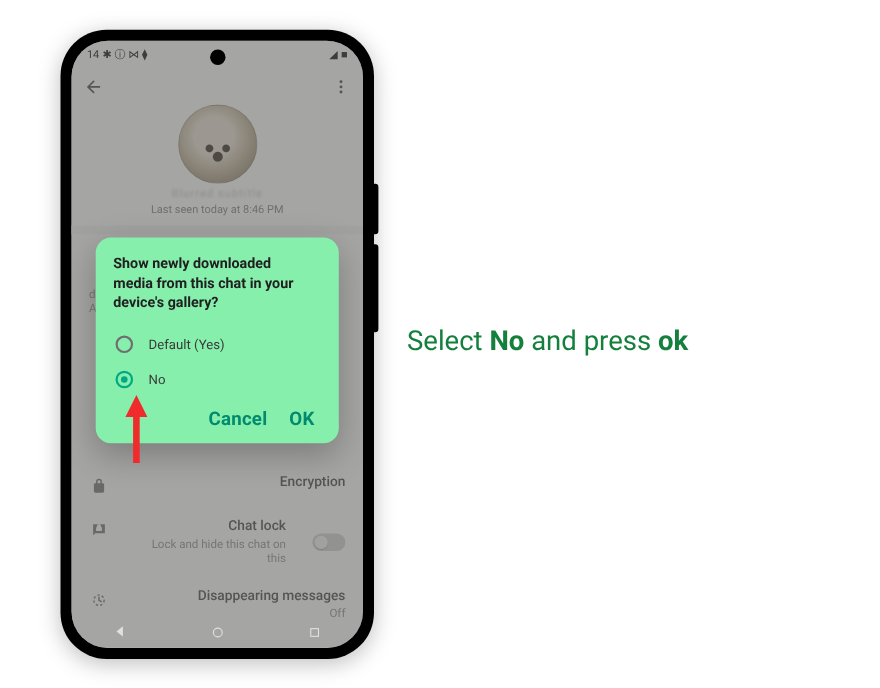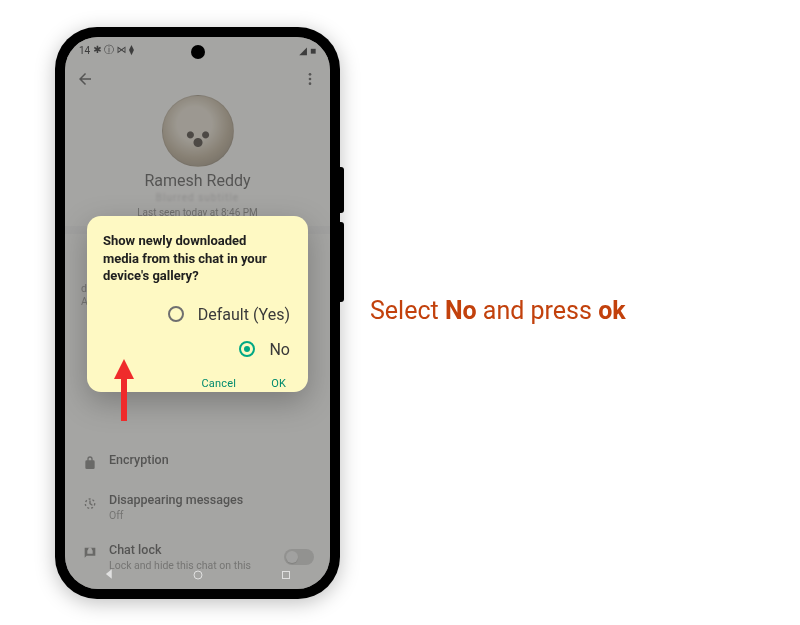"Ramesh Reddy" div.contact-name { html: <div>Ramesh Reddy</div> -> none }
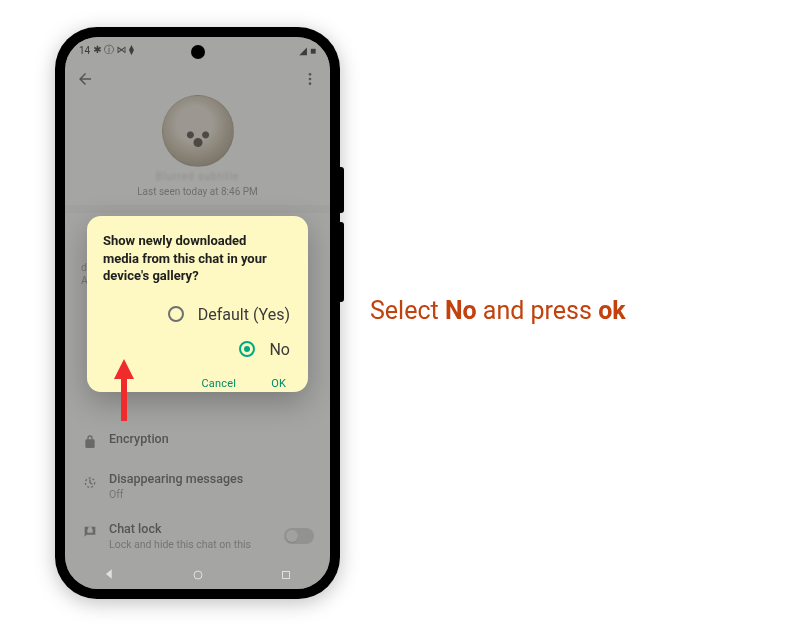"Show newly downloaded media from" .dialog { background: #fef9c3 -> #86efac; padding: 16px 16px 0 -> 16px 16px 10px }
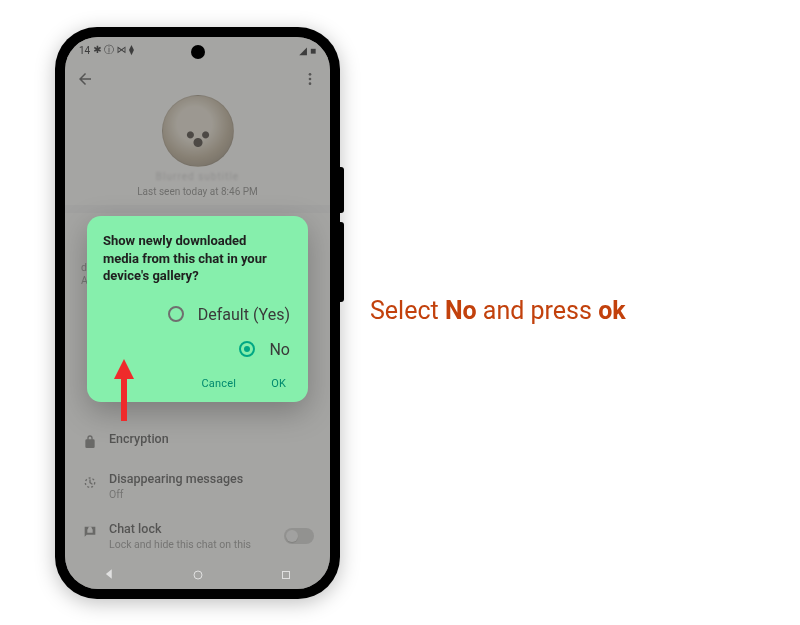"Default (Yes)" .radio-row { font-size: 16px -> 12px; justify-content: flex-end -> none }
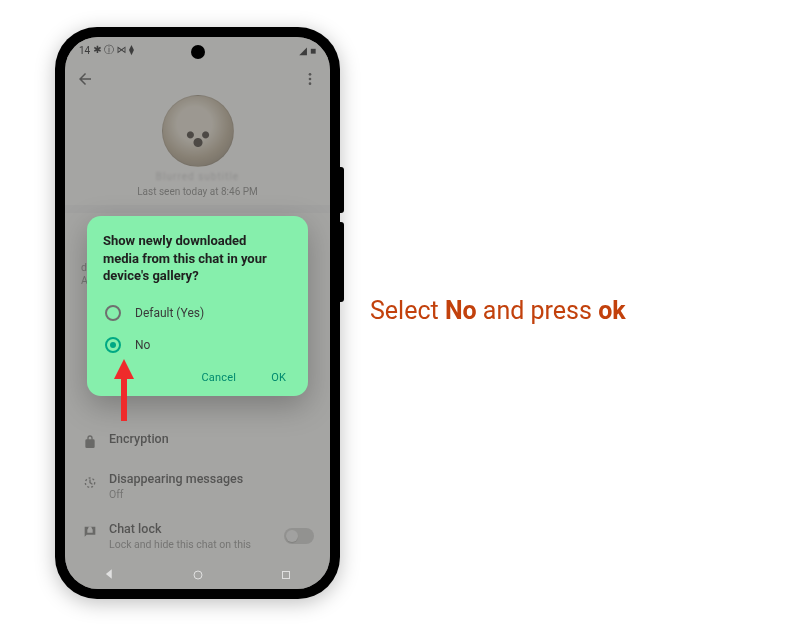"Select No and press ok" .instruction { color: #c2410c -> #15803d }
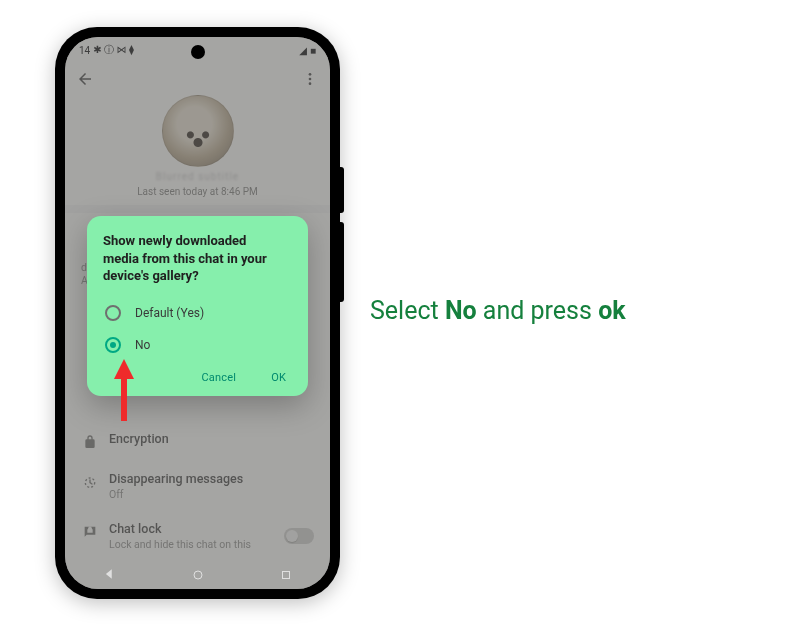"Cancel" .dialog-btn { font-size: 11px -> 17px; font-weight: 400 -> 700; margin-left: 15px -> none }
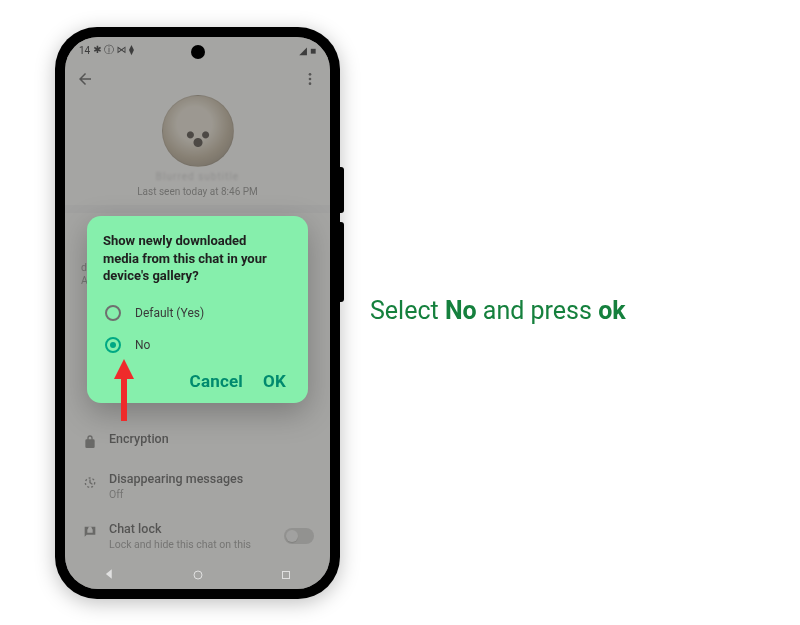"Encryption" .list-item { gap: 10px -> 24px; text-align: none -> right }
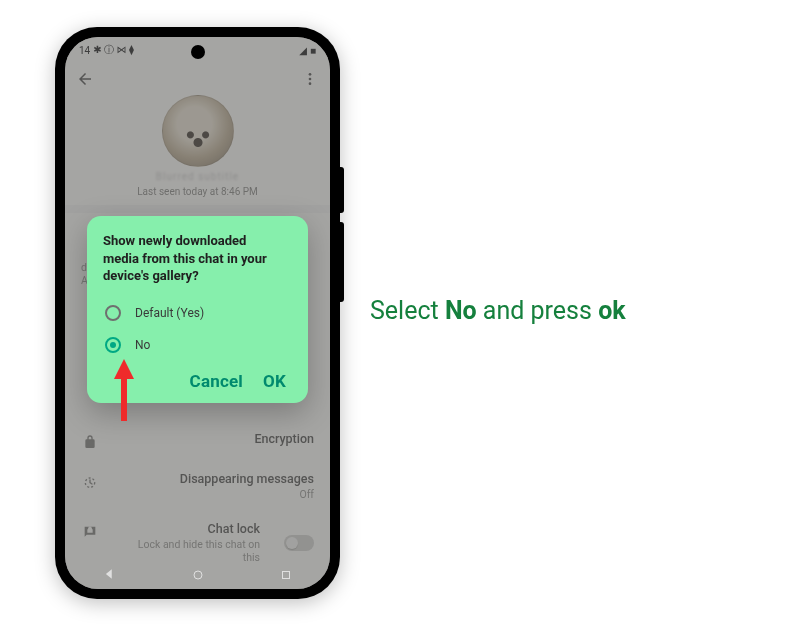"Disappearing messages" div.list-item { order: before "Chat lock" -> after "Chat lock" }
